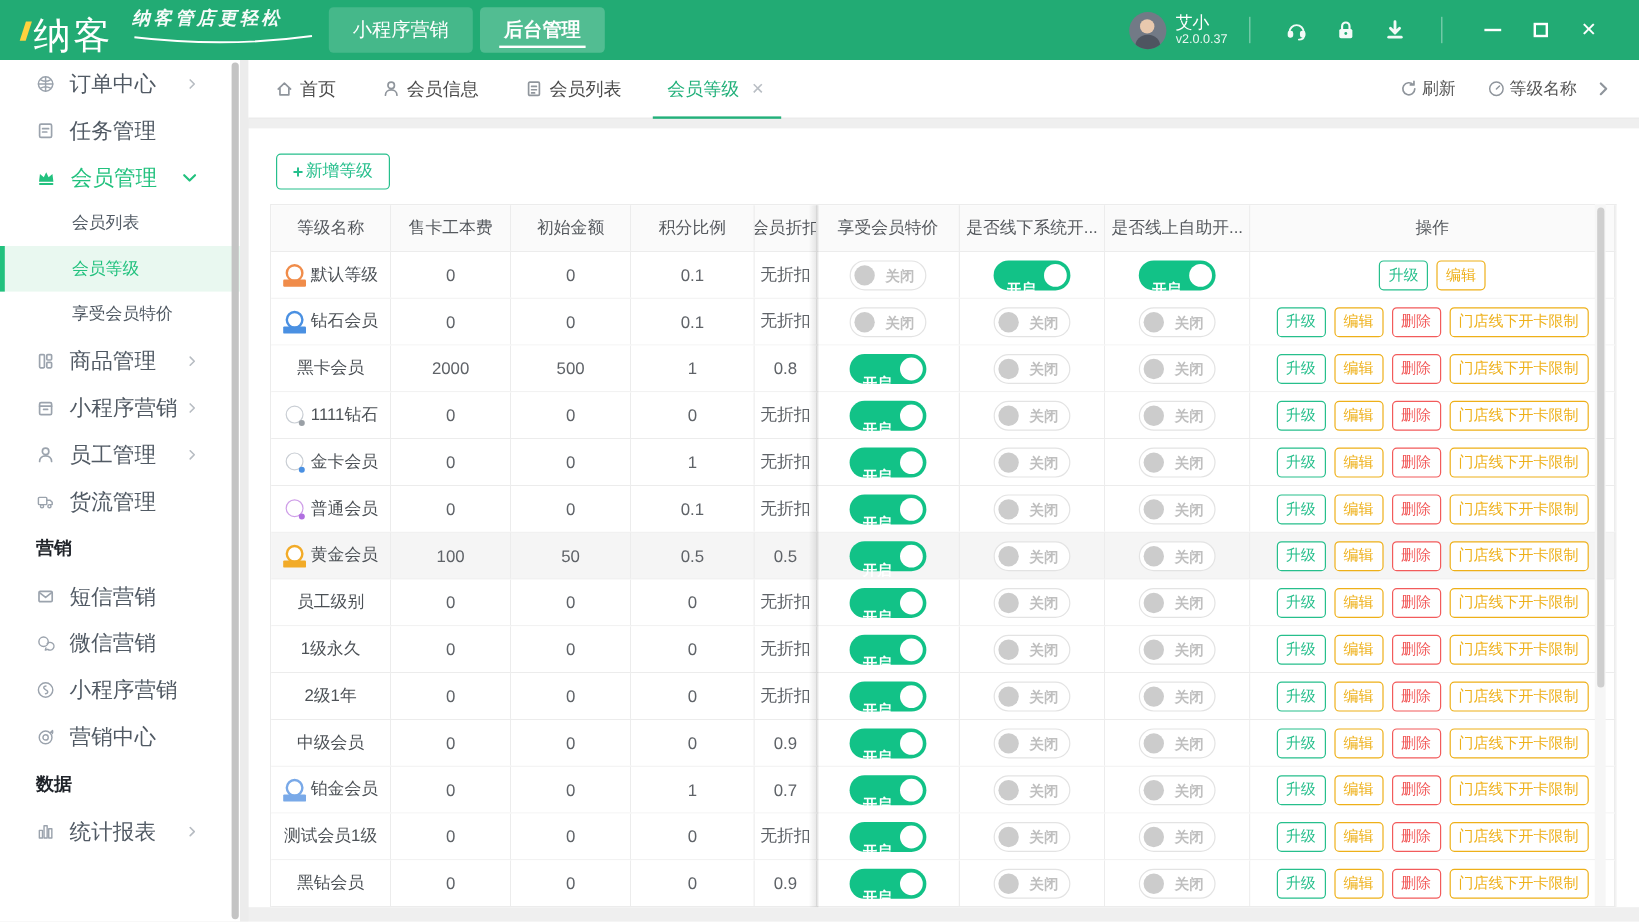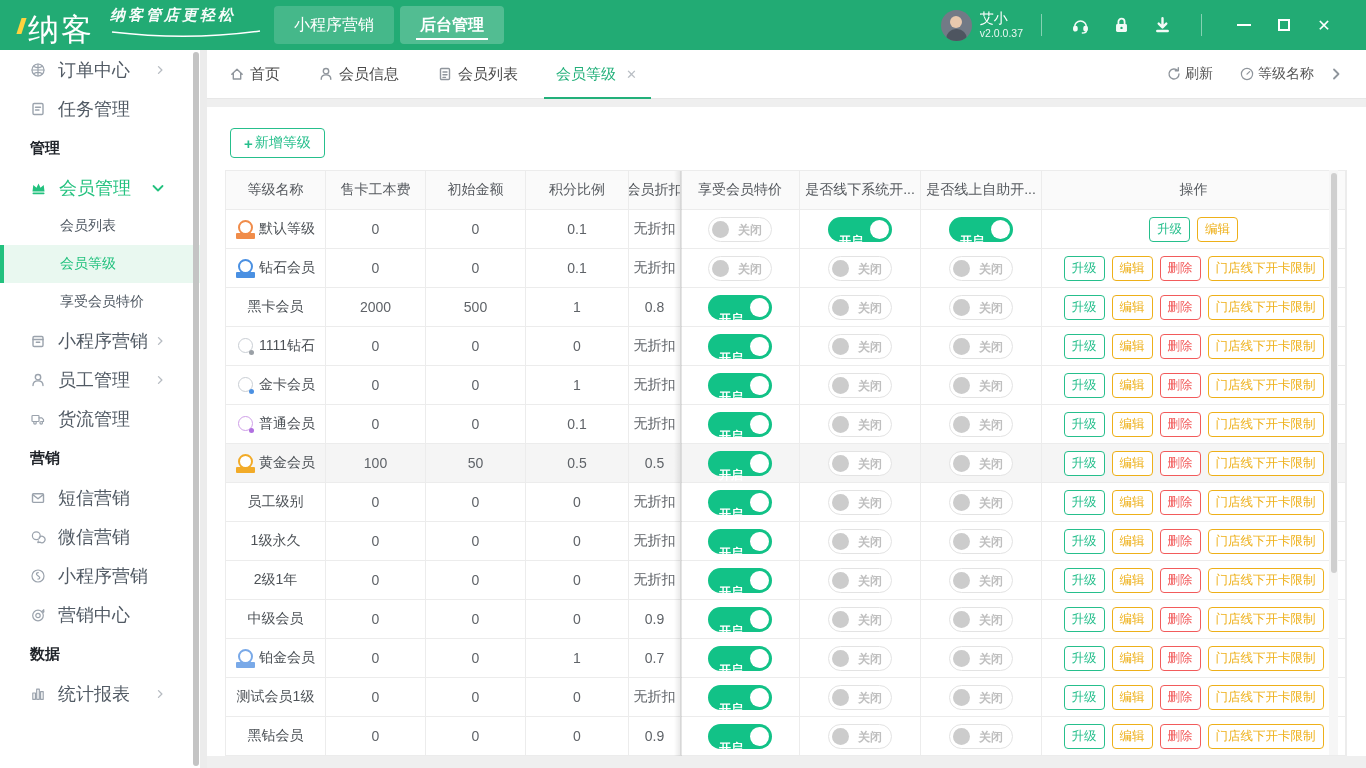"管理" div.side-section { html: <div>管理</div> -> none }
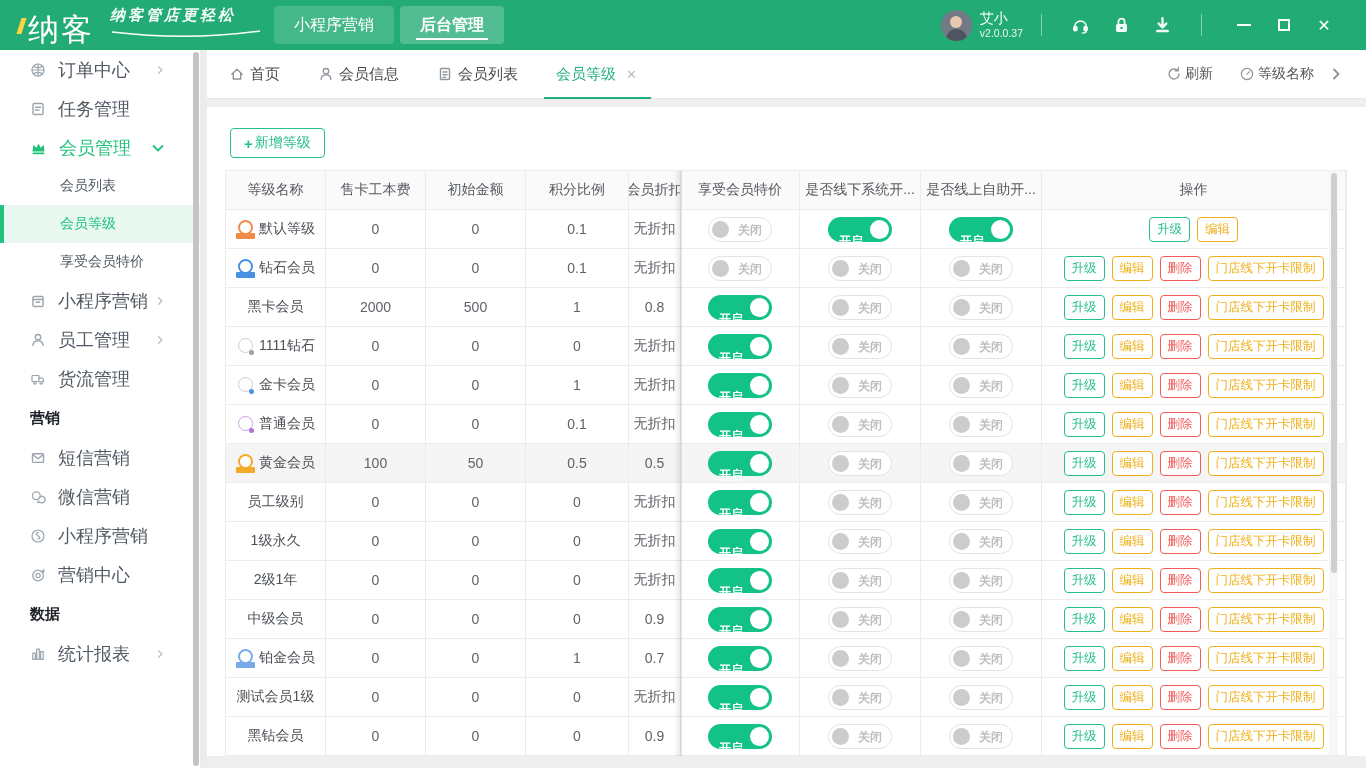"商品管理" div.side-item { html: none -> <div> <span> <svg> <rect></rect> <rect></rect> <rect></rect> </svg> </span> <span>商品管理</span> <span> <svg> <path></path> </svg> </span> </div> }
